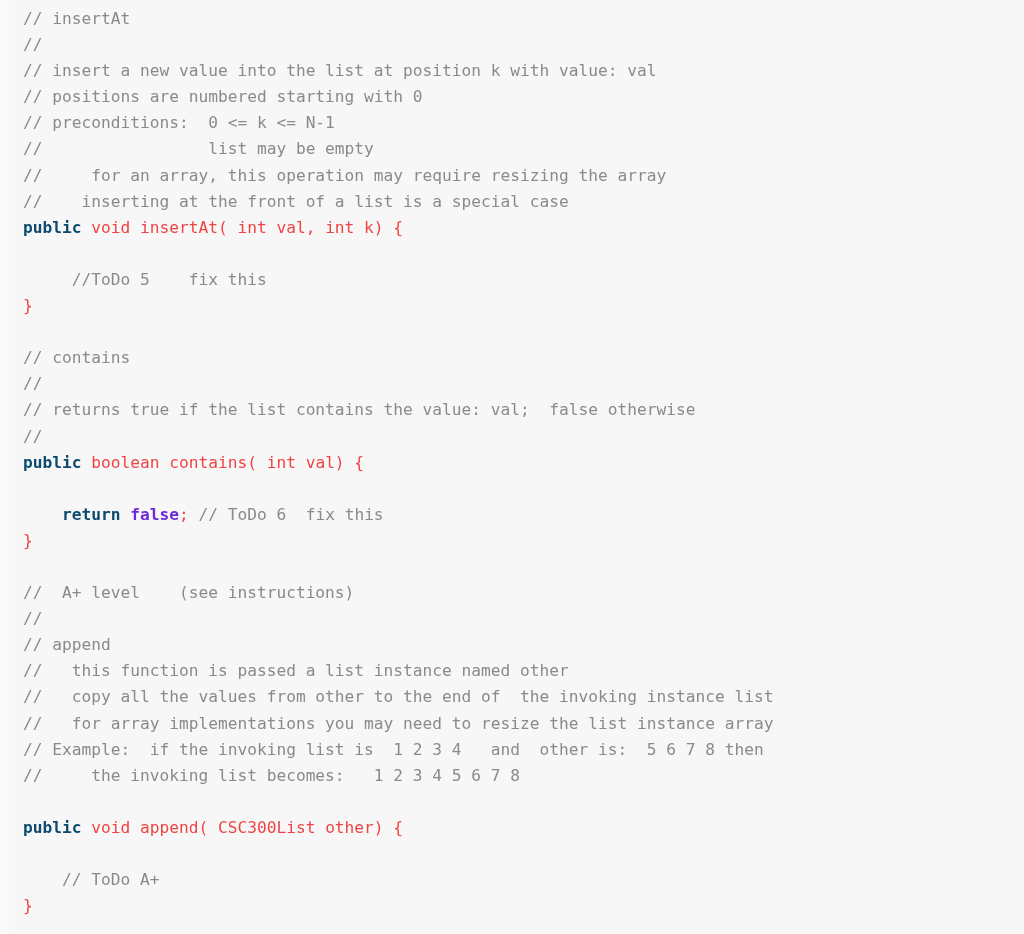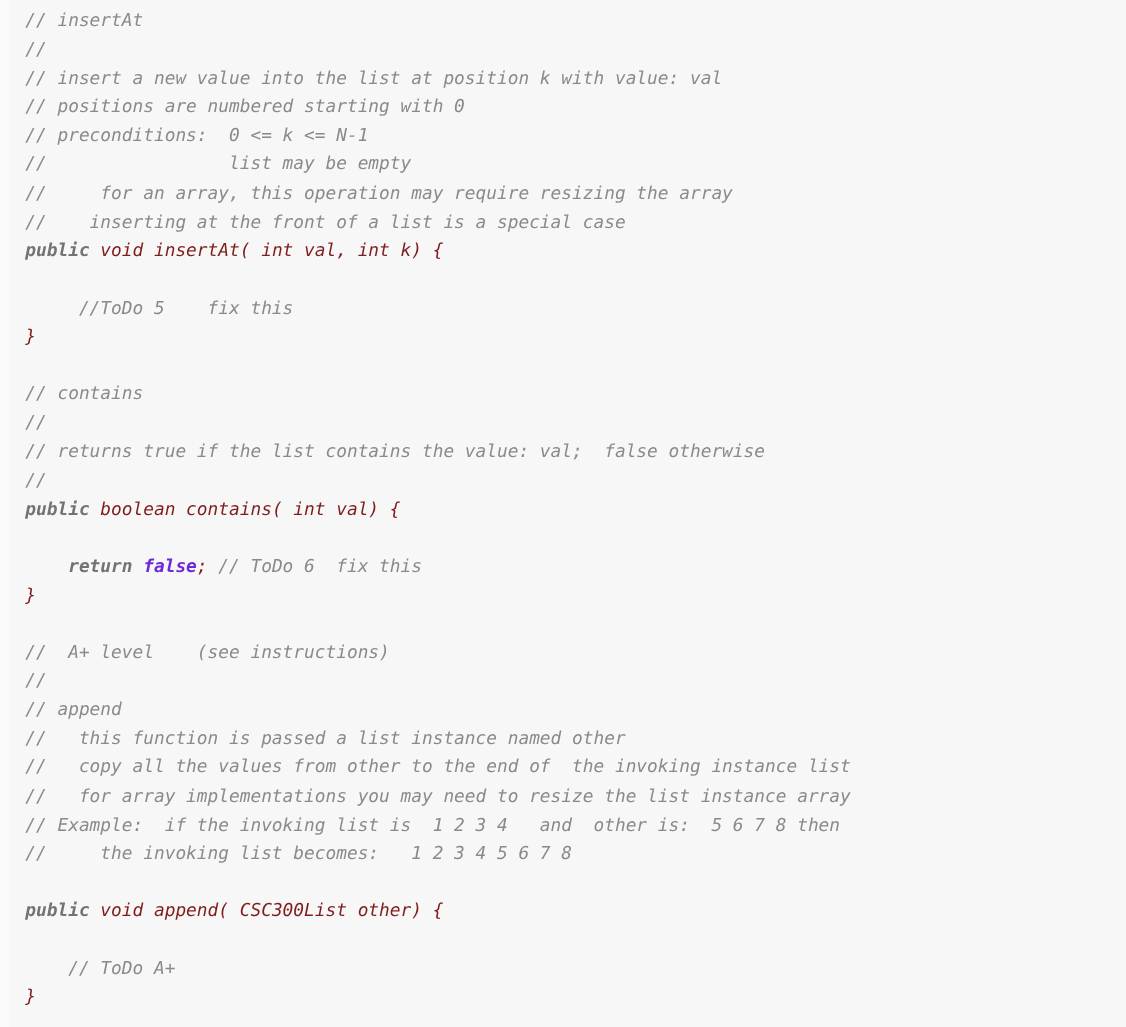"// insertAt" #code-listing { font-style: italic -> none }
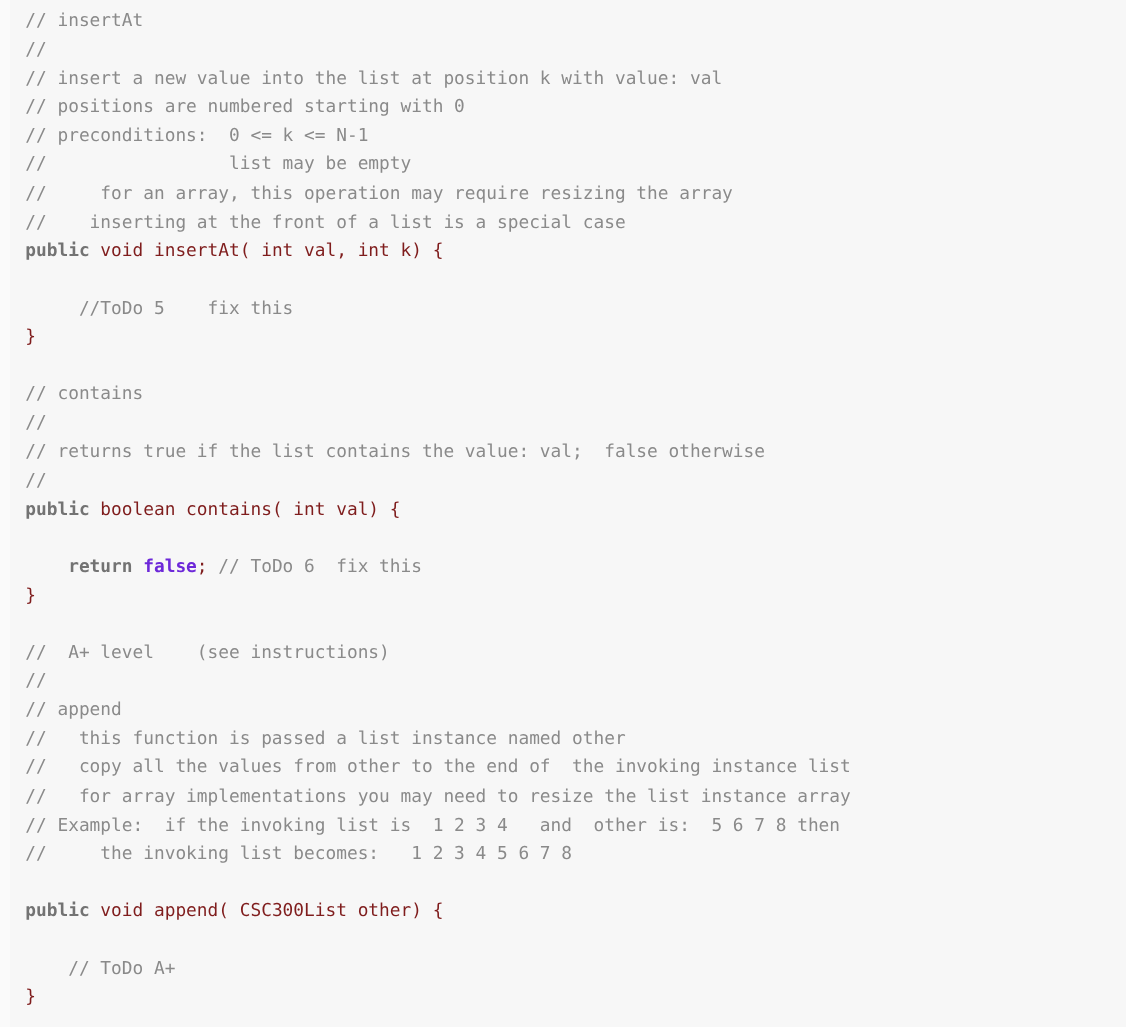"public" .kw { color: #737373 -> #0c4a6e }
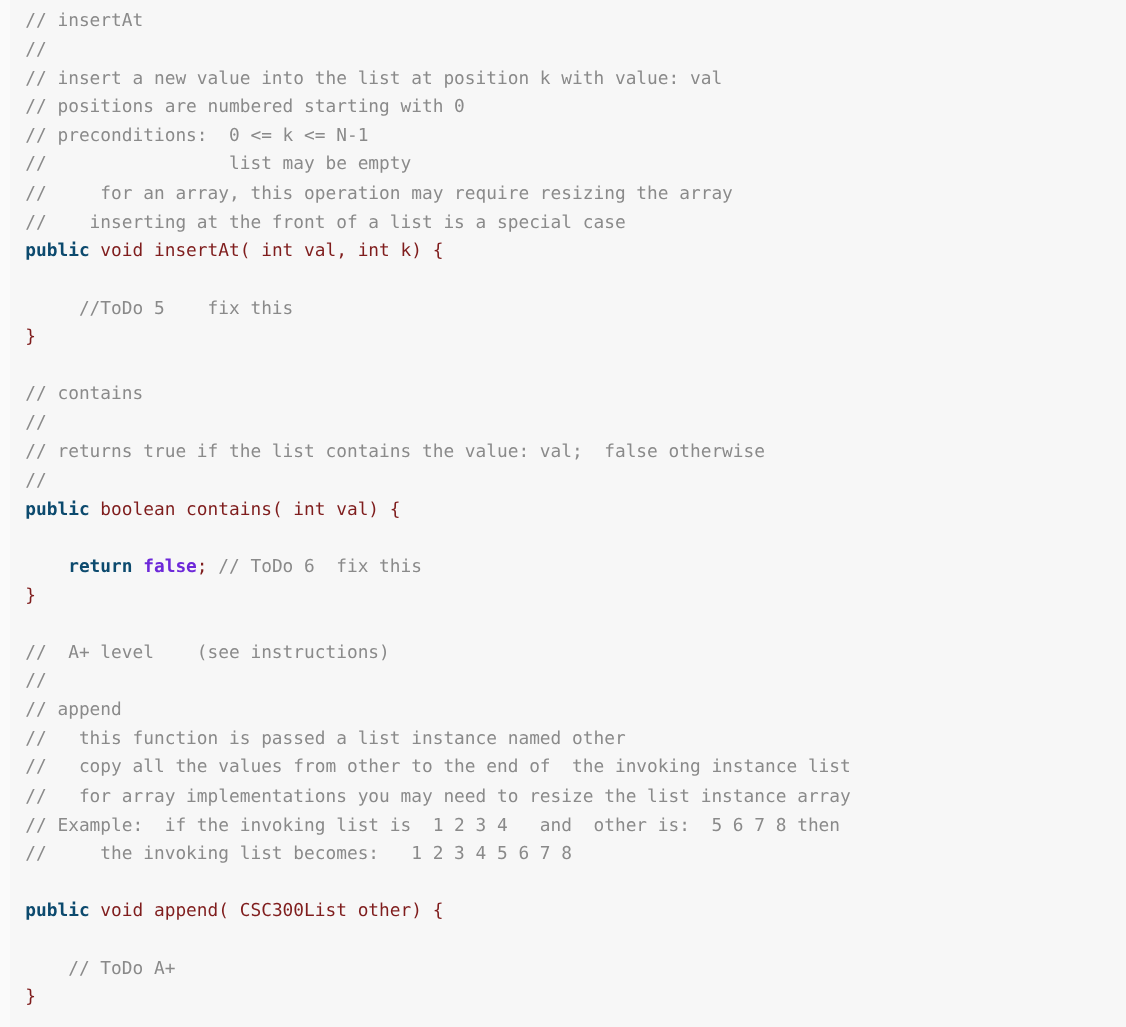"void insertAt( int val, int" .pl { color: #7f1d1d -> #ef4444 }
